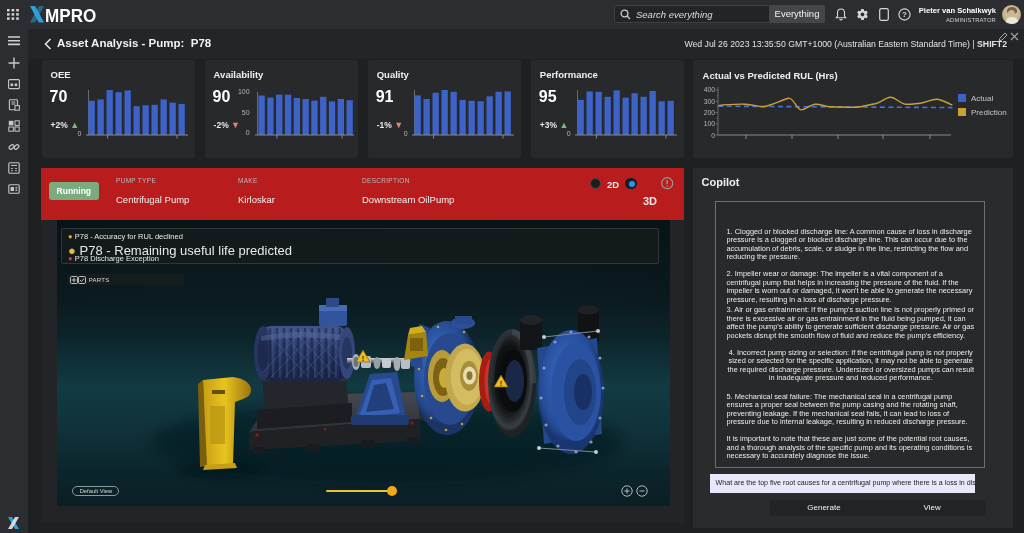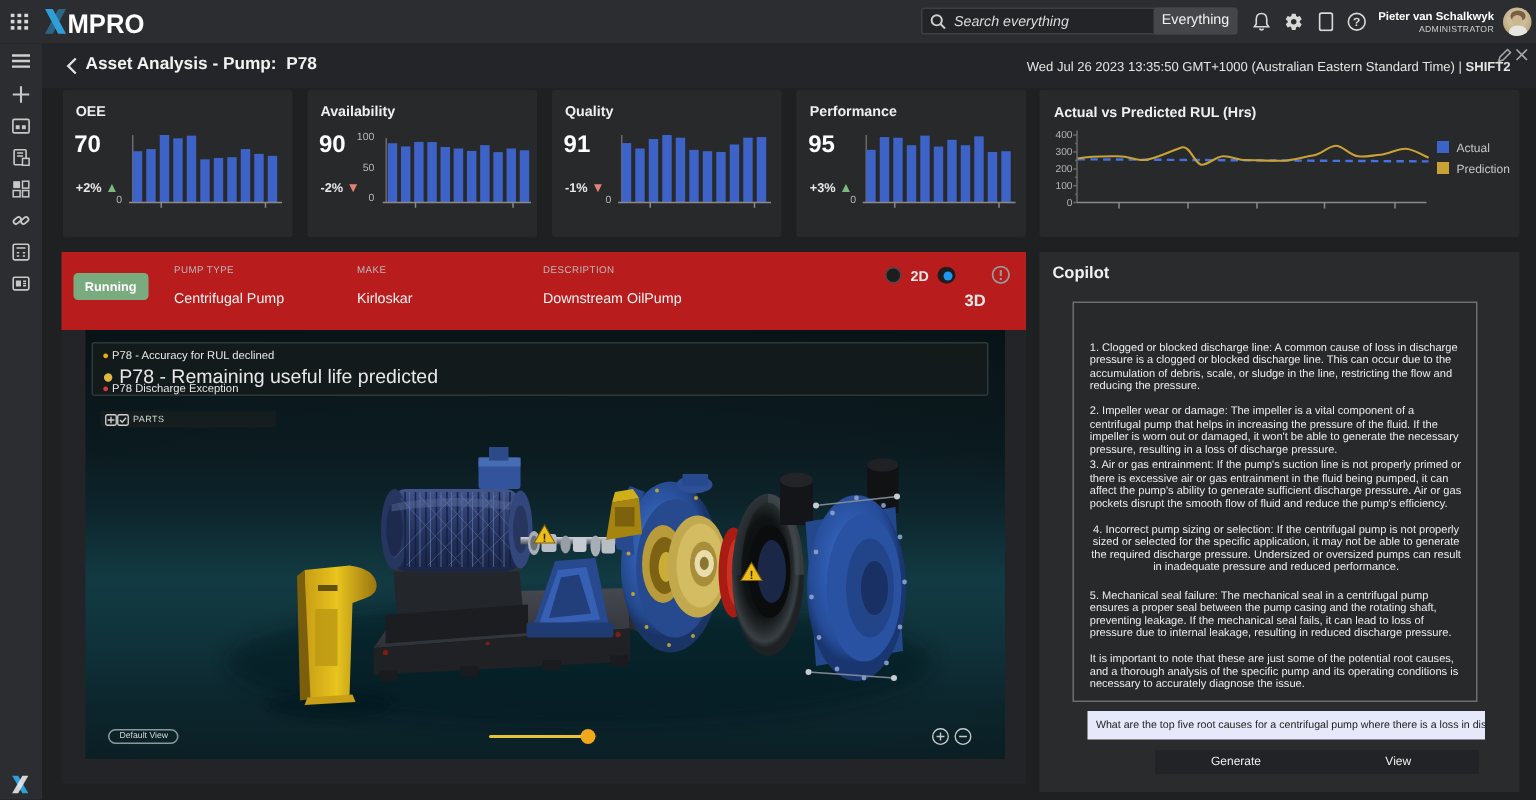"What are the top five" div.abs { left: 32px -> 17px }
